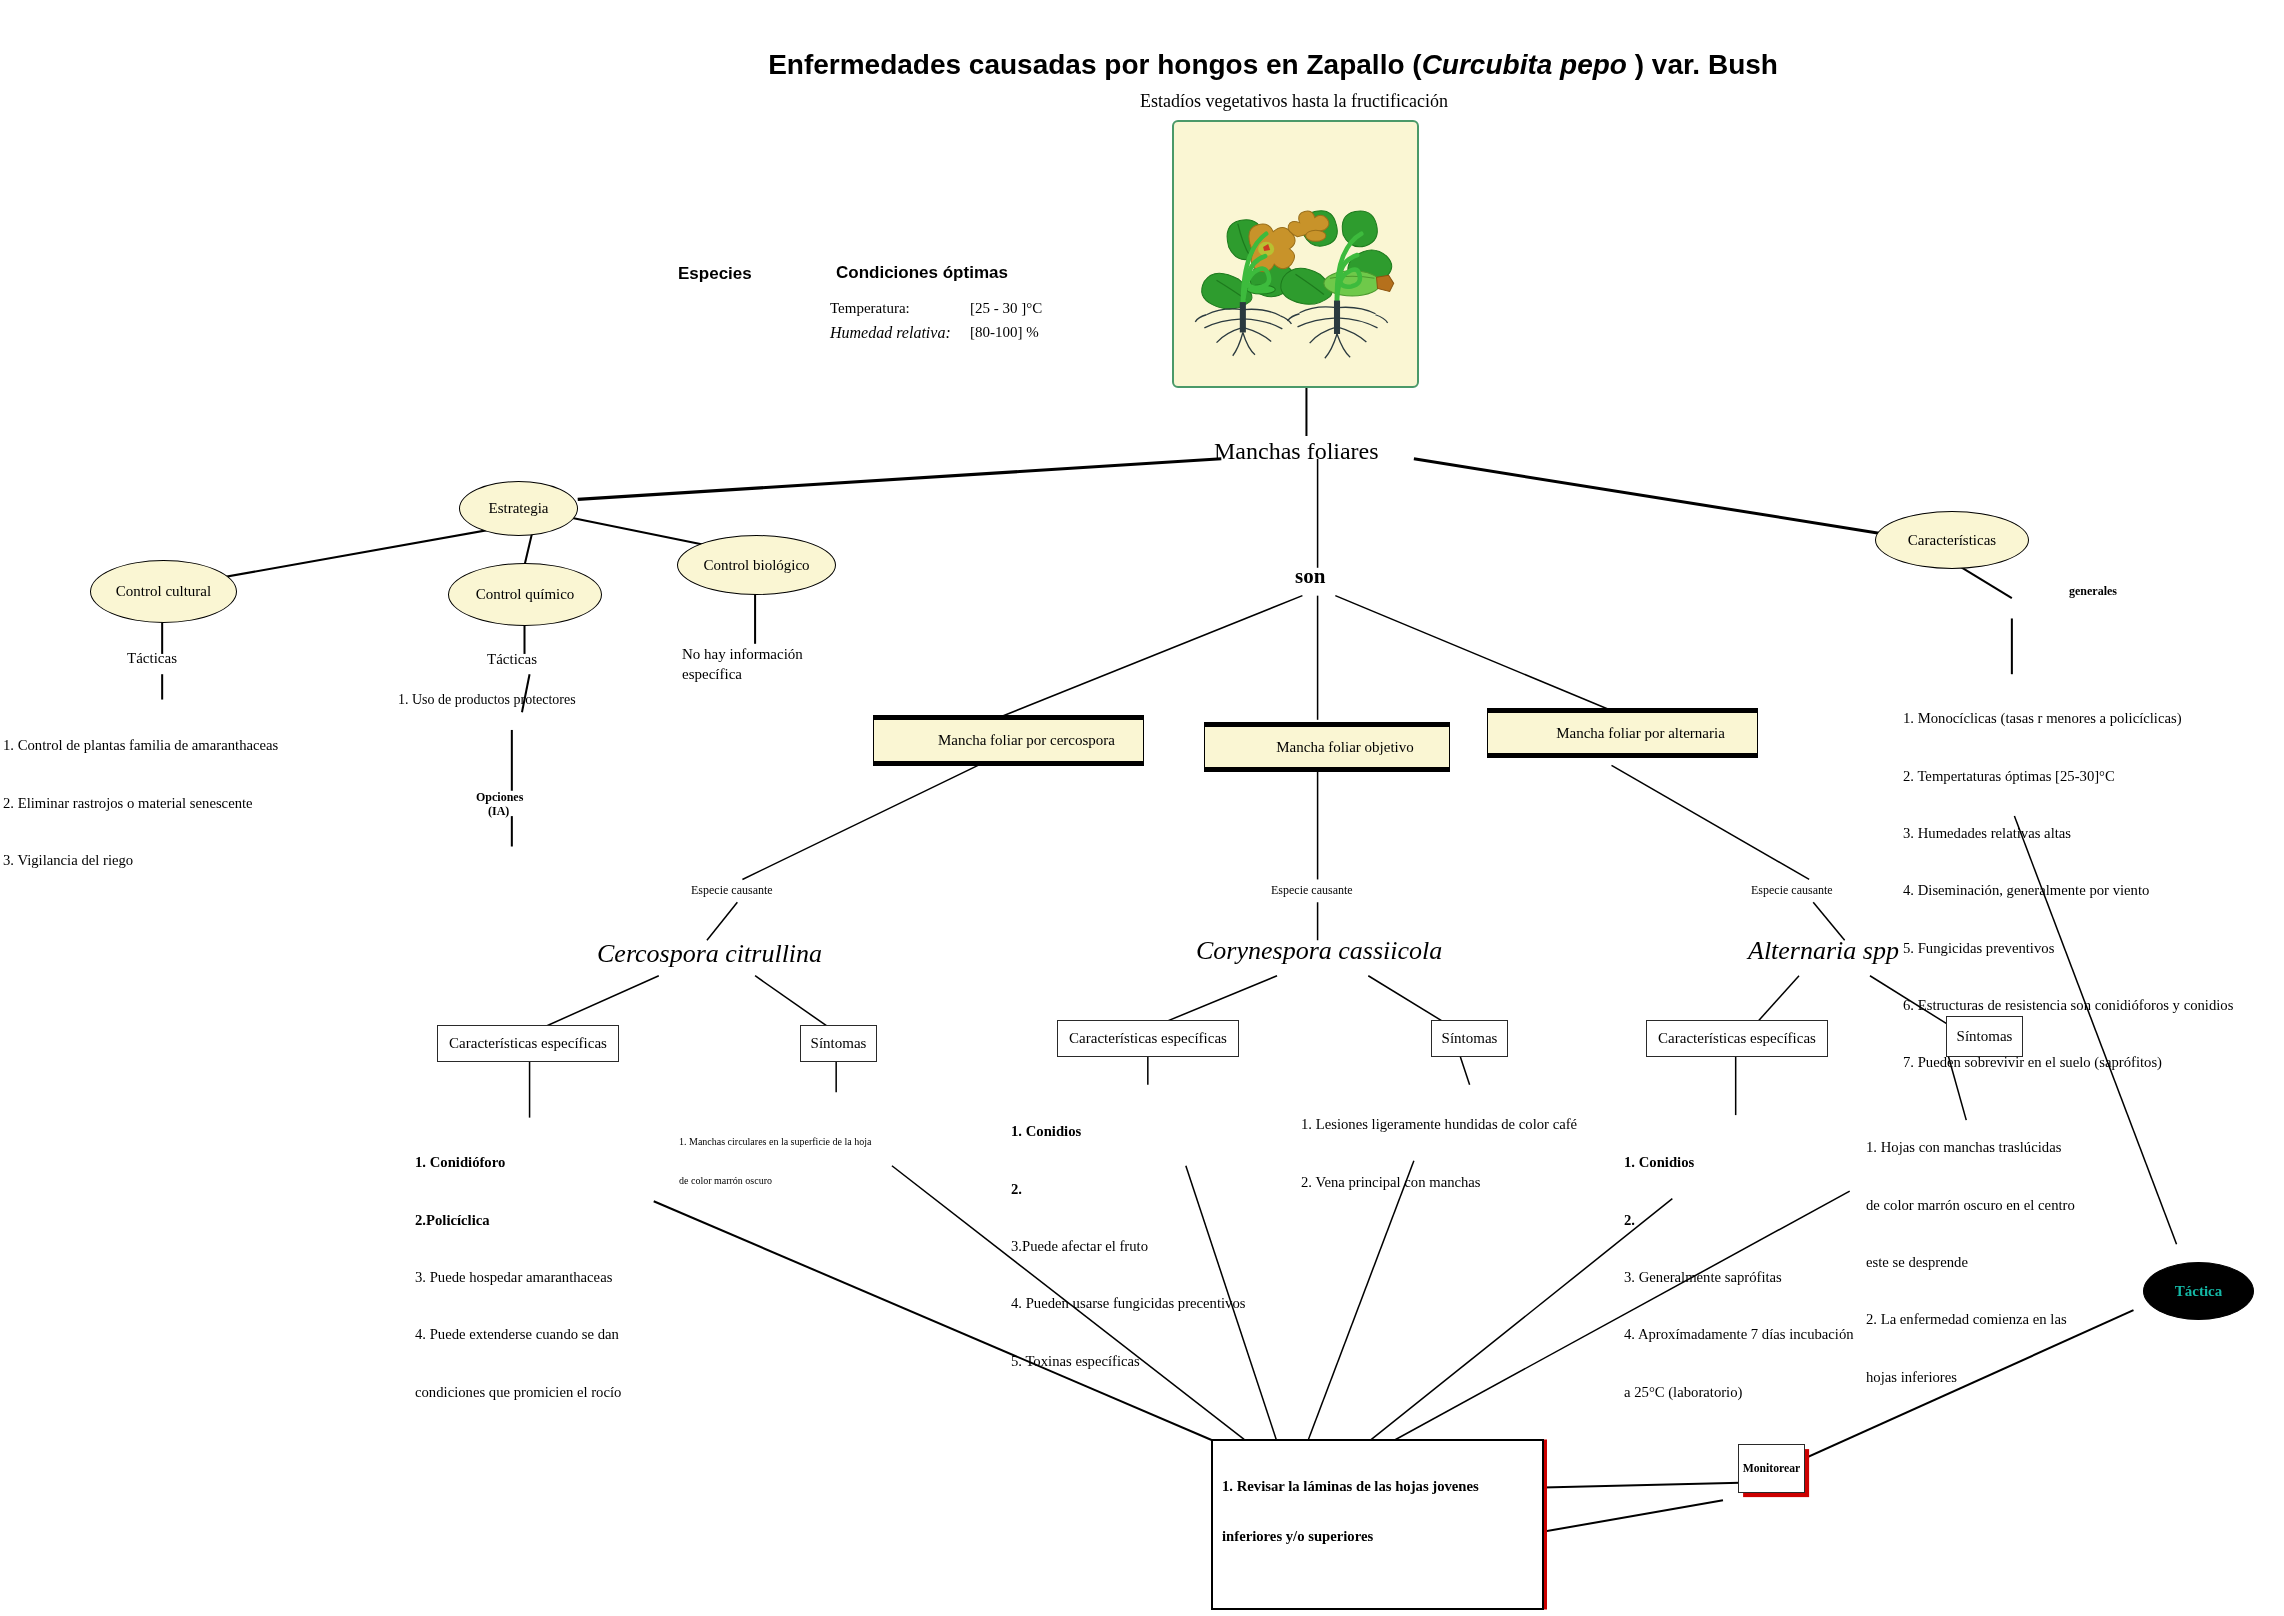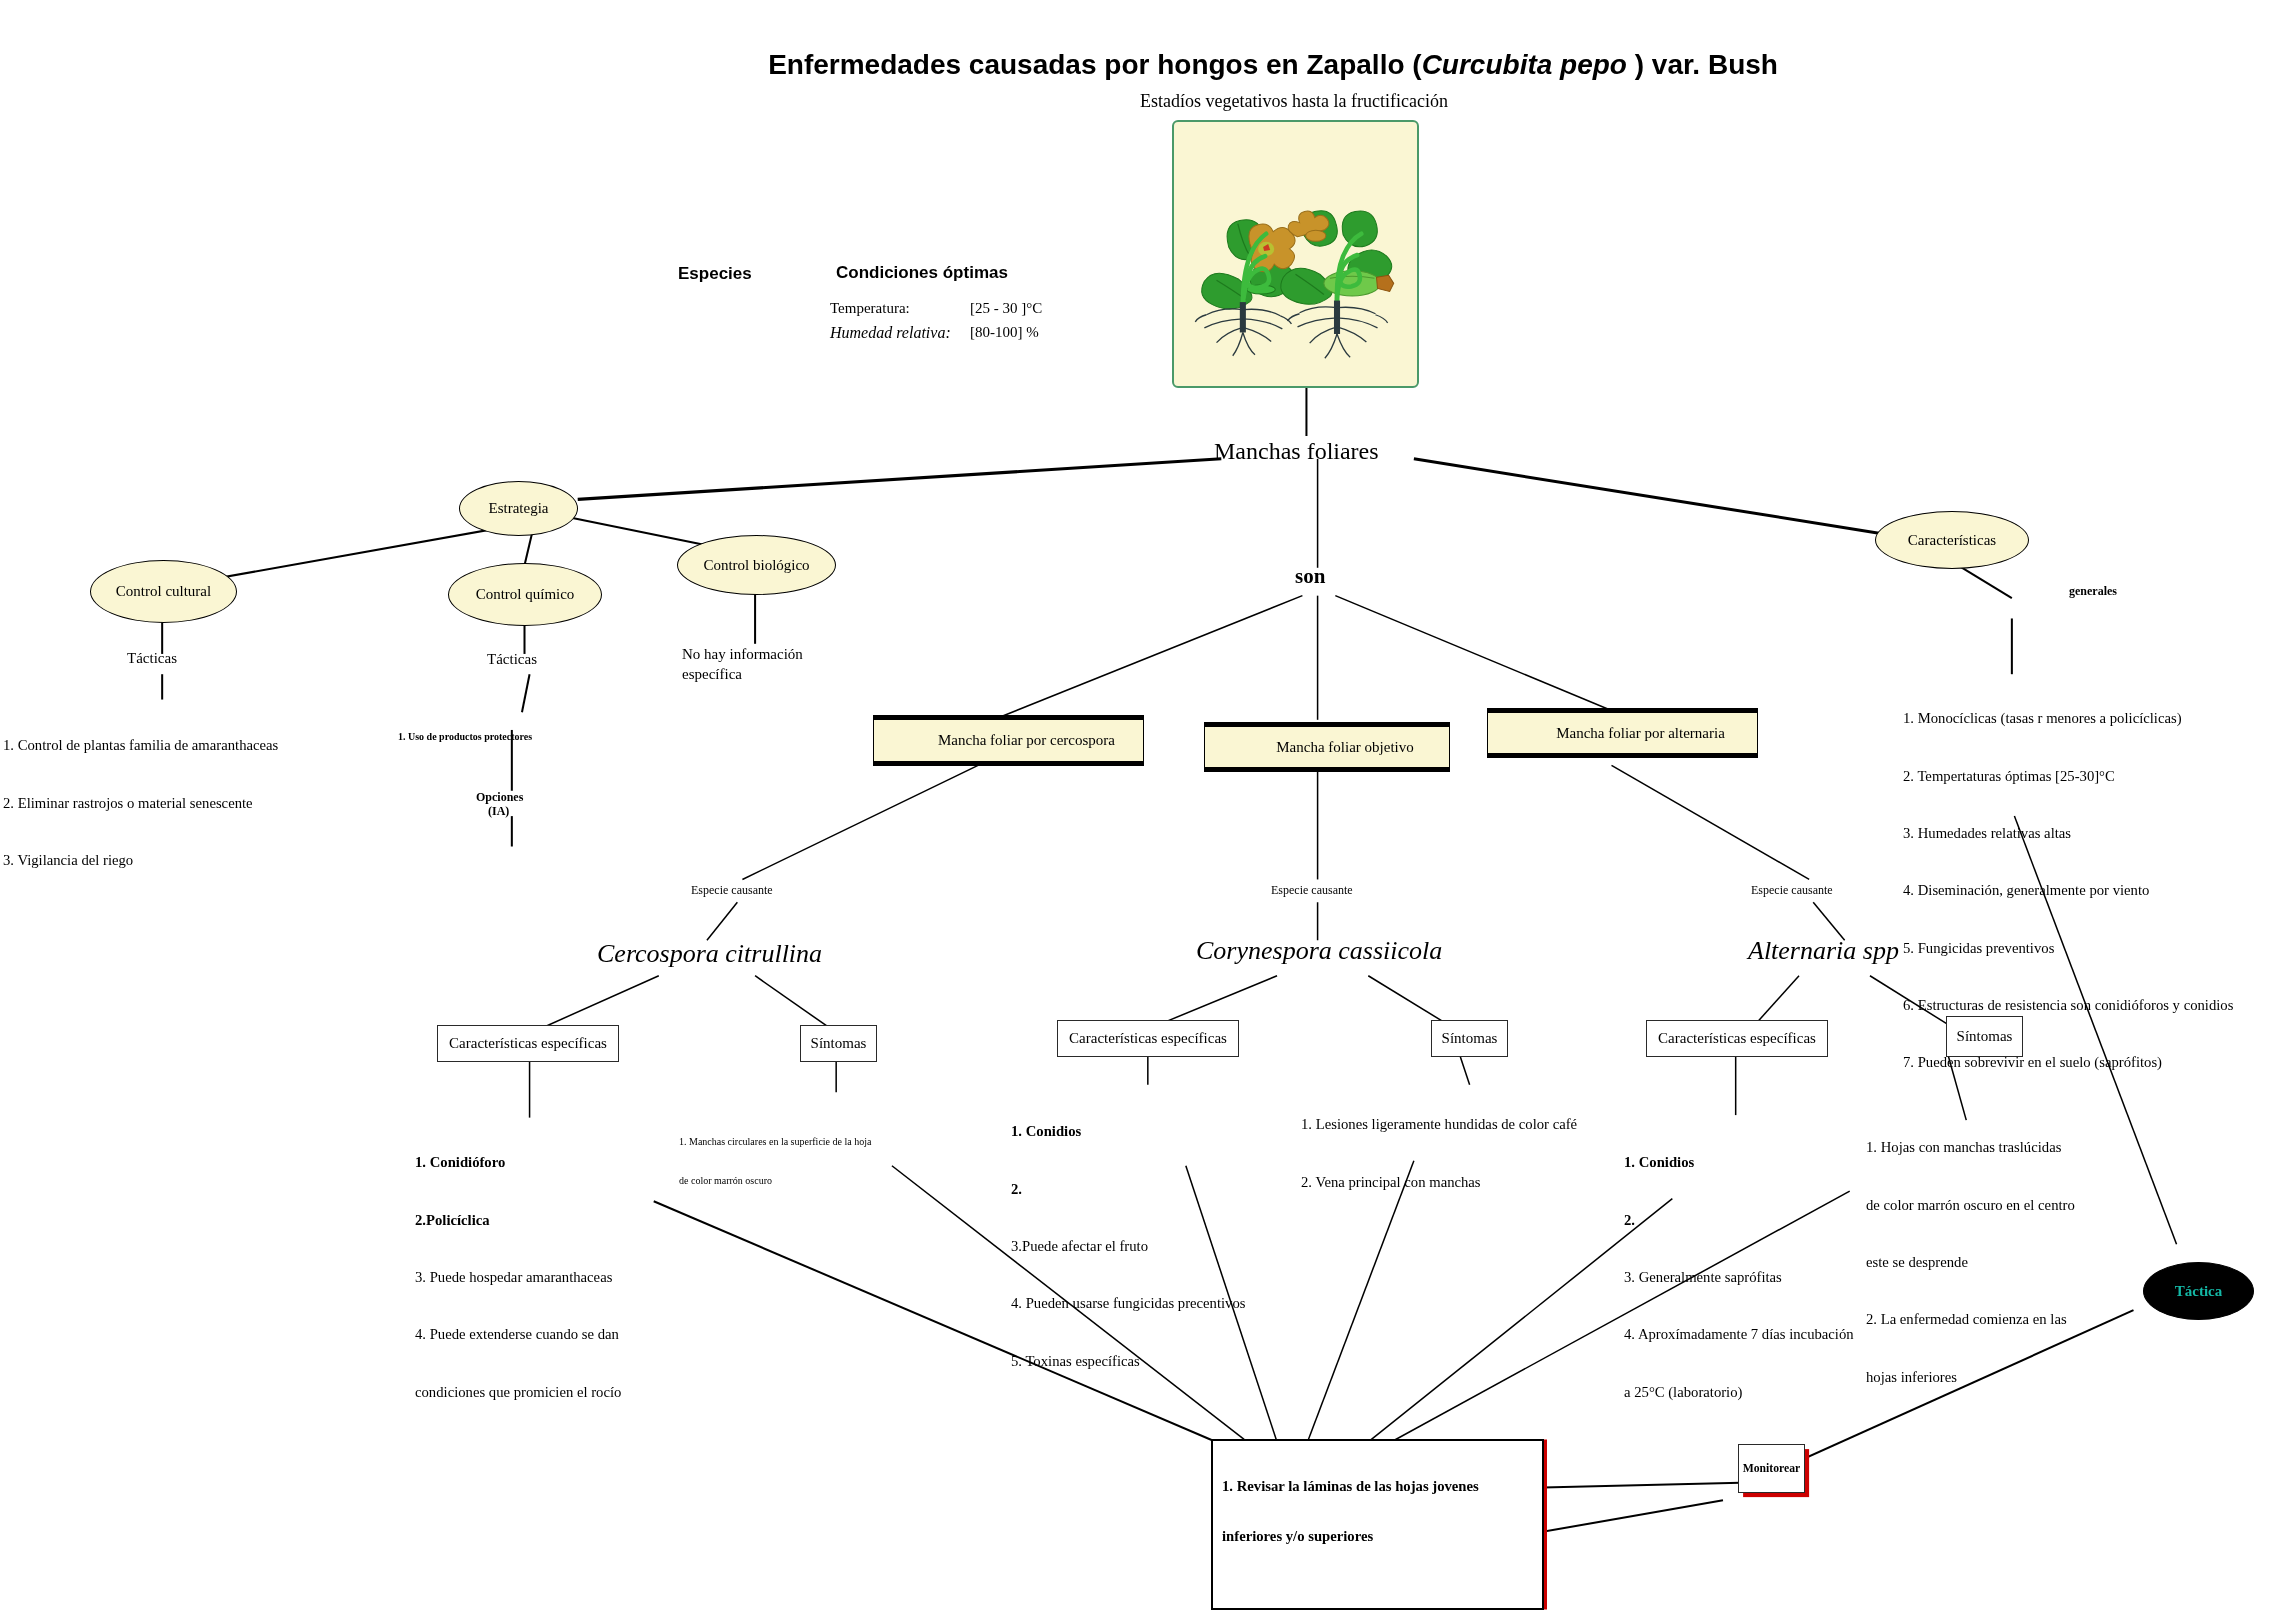"1. Uso de productos protectores" div.t { font-size: 10px -> 14px; font-weight: bold -> none; top: 731px -> 692px }
